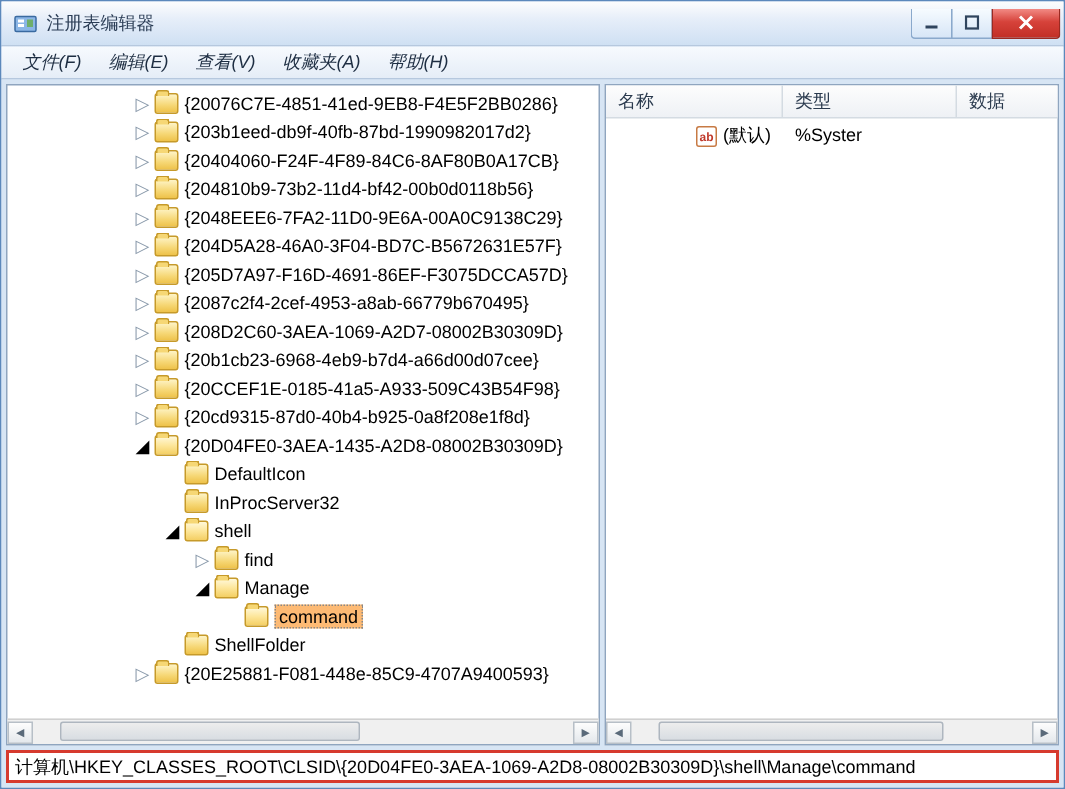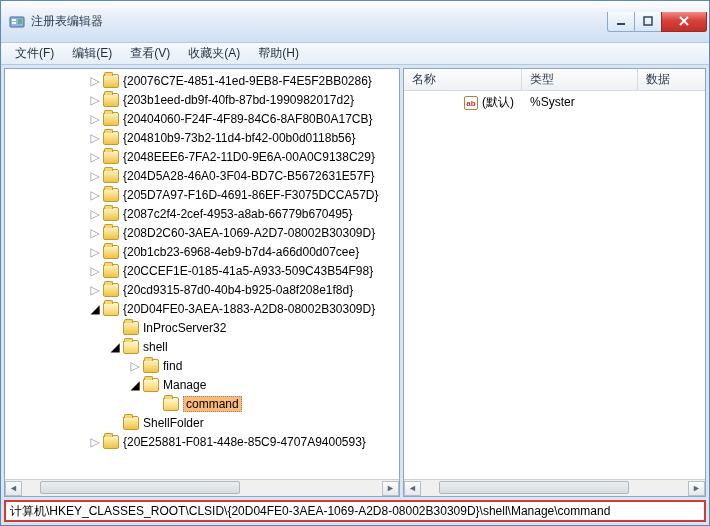"注册表编辑器" .titlebar { height: 42px -> 30px }
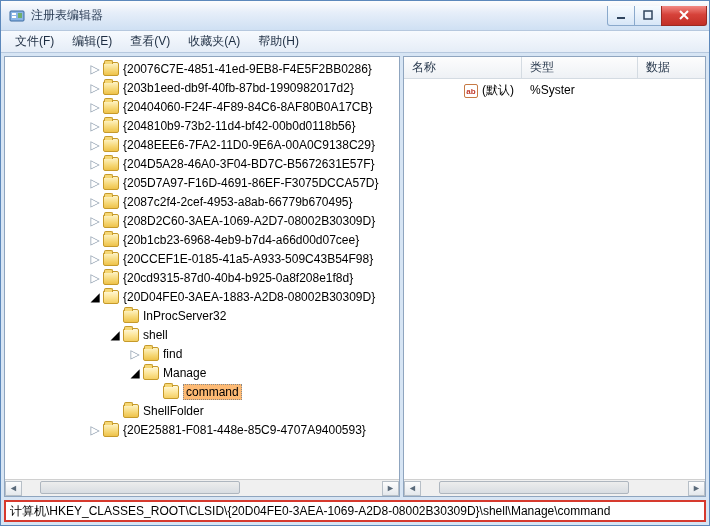"文件(F)" .menubar { font-style: none -> italic }
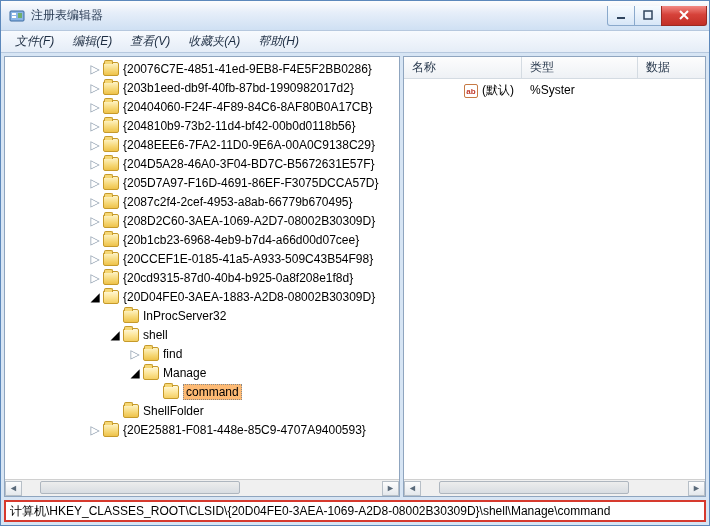"{20D04FE0-3AEA-1883-A2D8-08002B30309D}" span.label { text: 20D04FE0-3AEA-1883-A2D8-08002B30309D -> 20D04FE0-3AEA-1435-A2D8-08002B30309D }
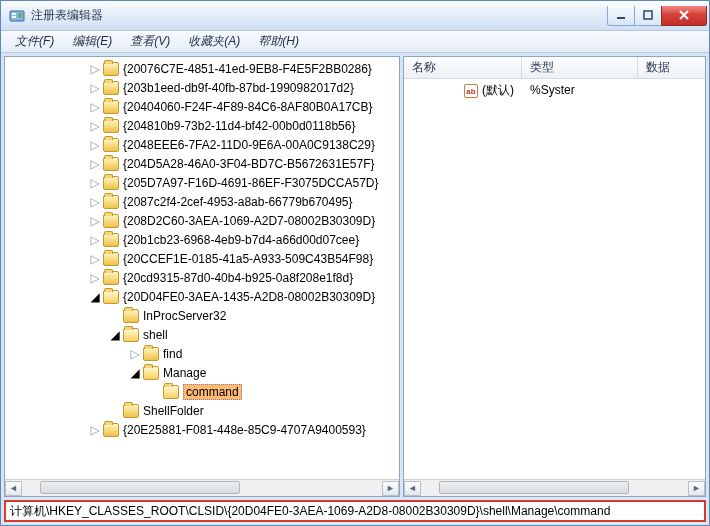"DefaultIcon" div.node { html: none -> <div> <span></span> <span></span> <span></span> <span>DefaultIcon</span> </div> }
